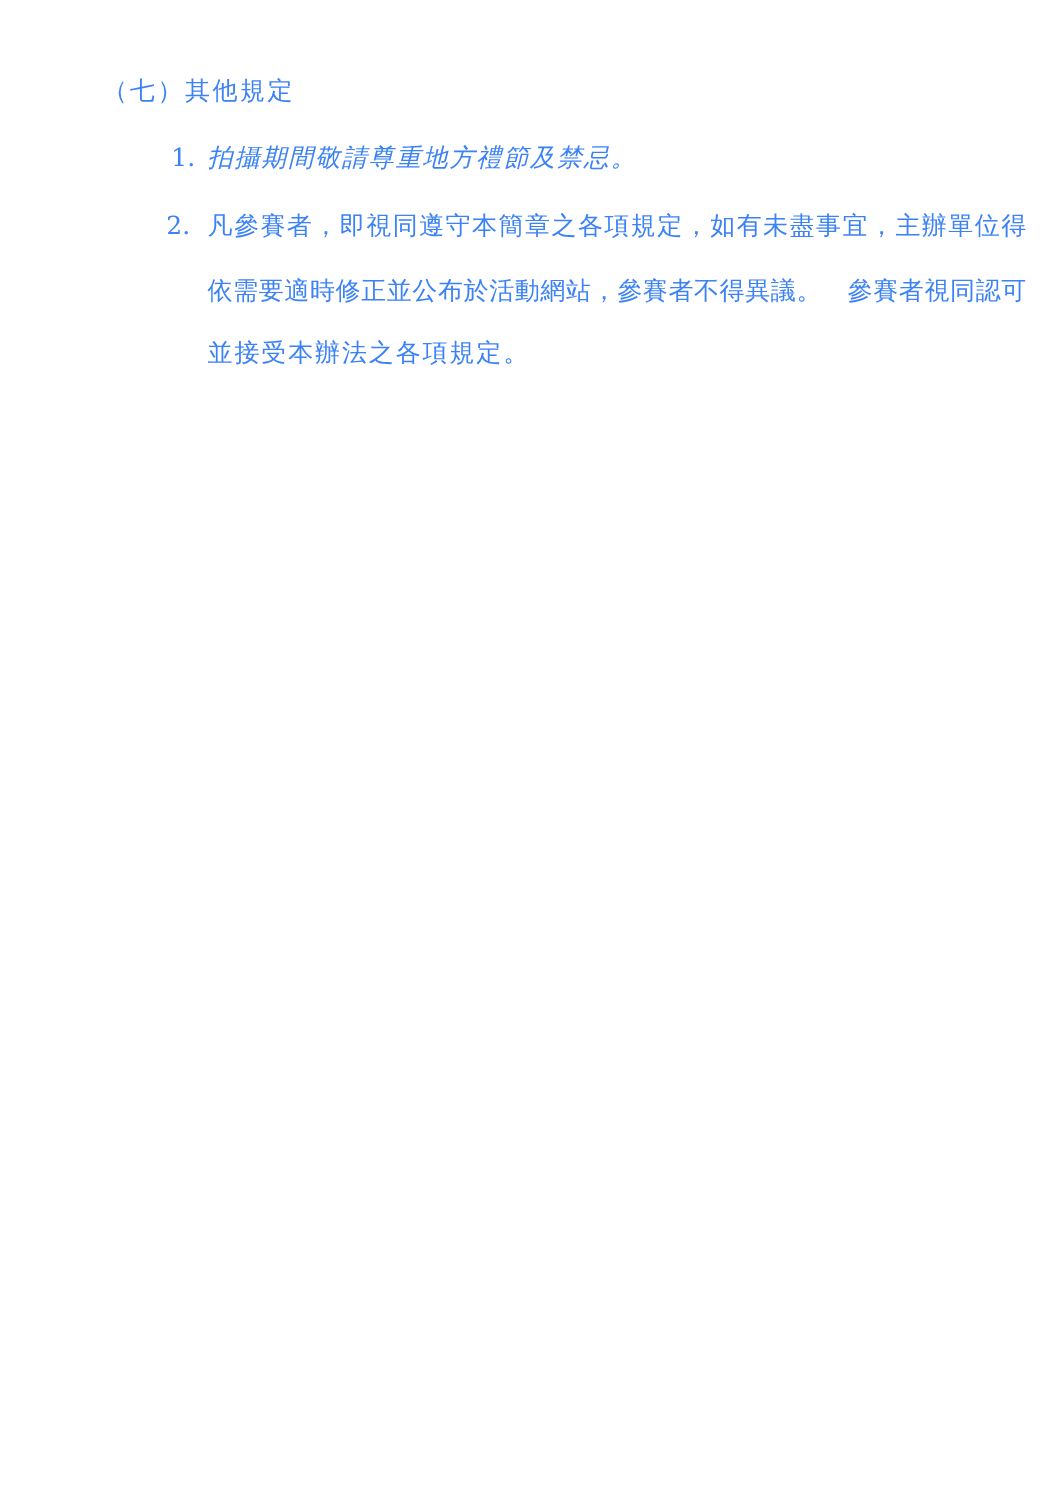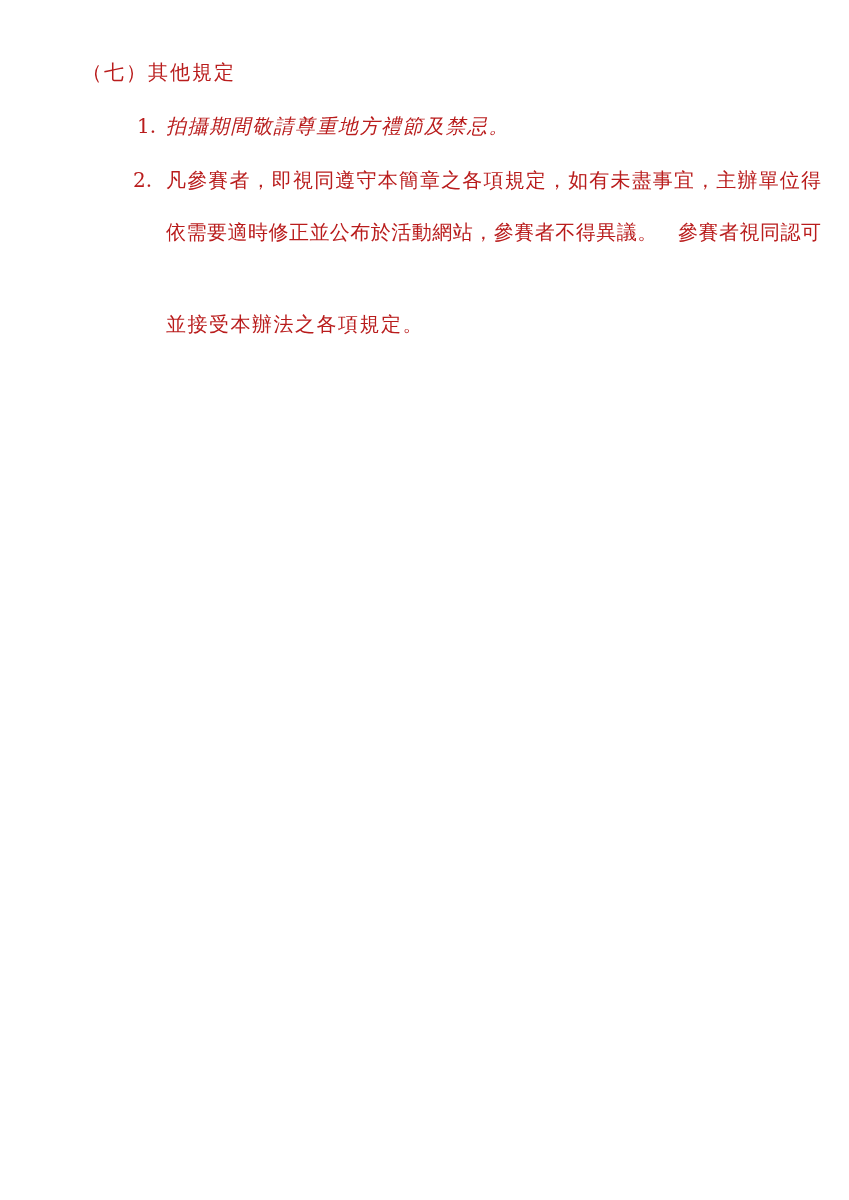"（七）其他規定" .page { color: #b91c1c -> #3b82f6 }
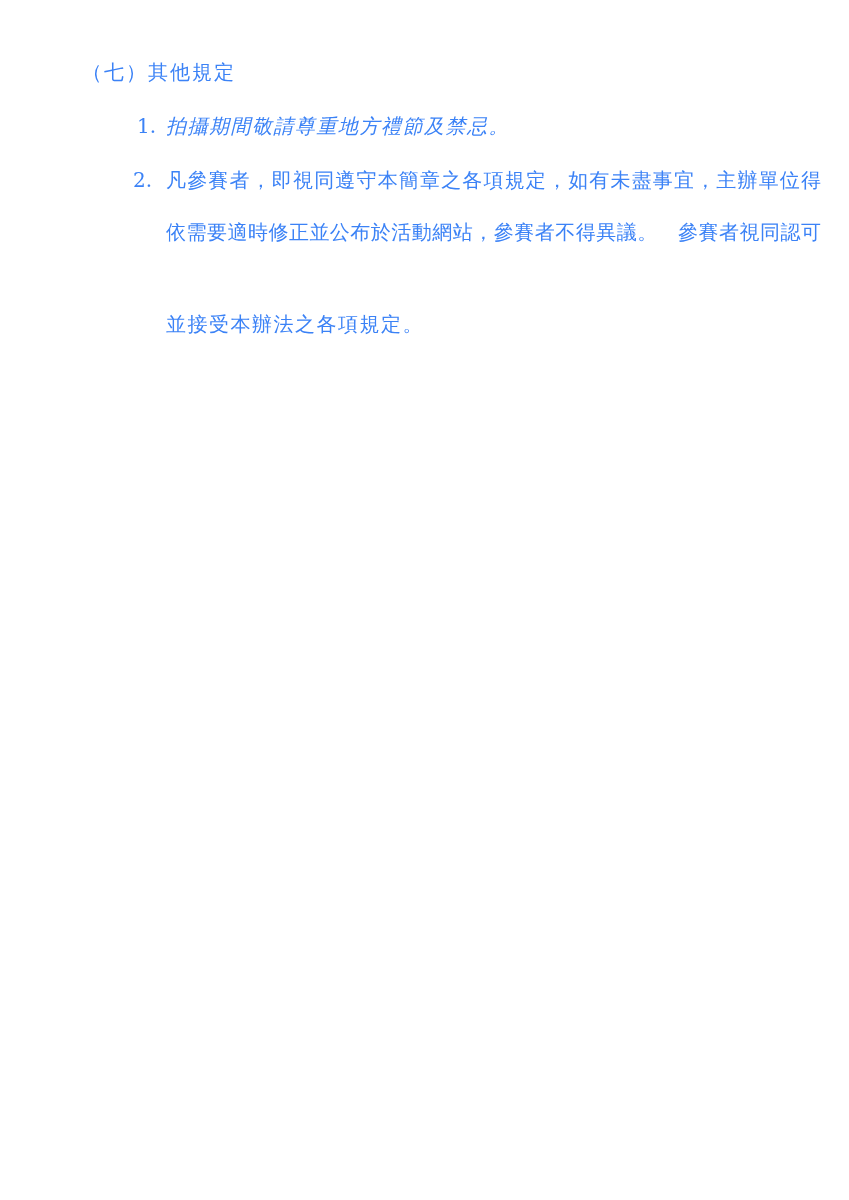"並接受本辦法之各項規定。" .item2-line3 { margin-top: 42px -> none }
